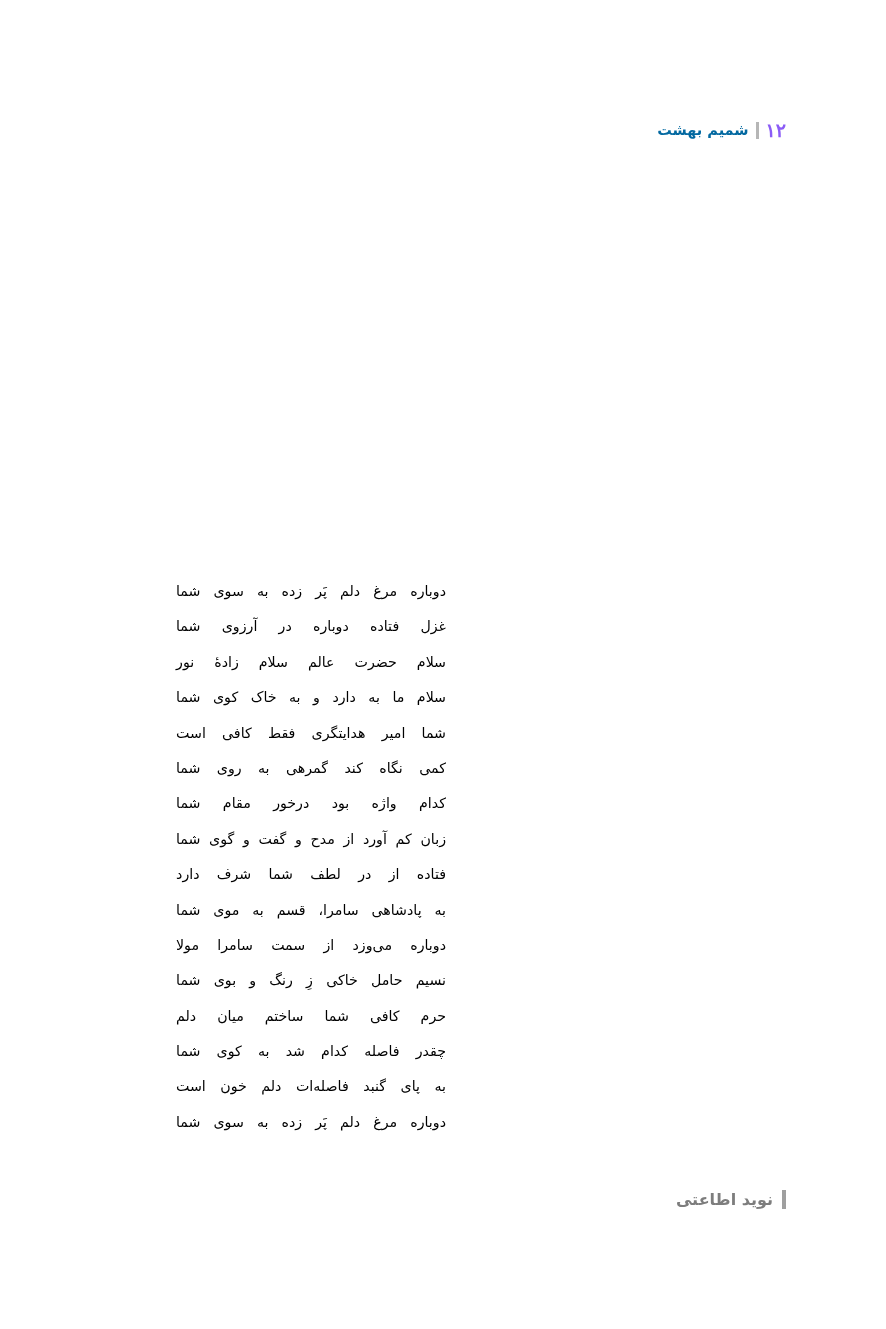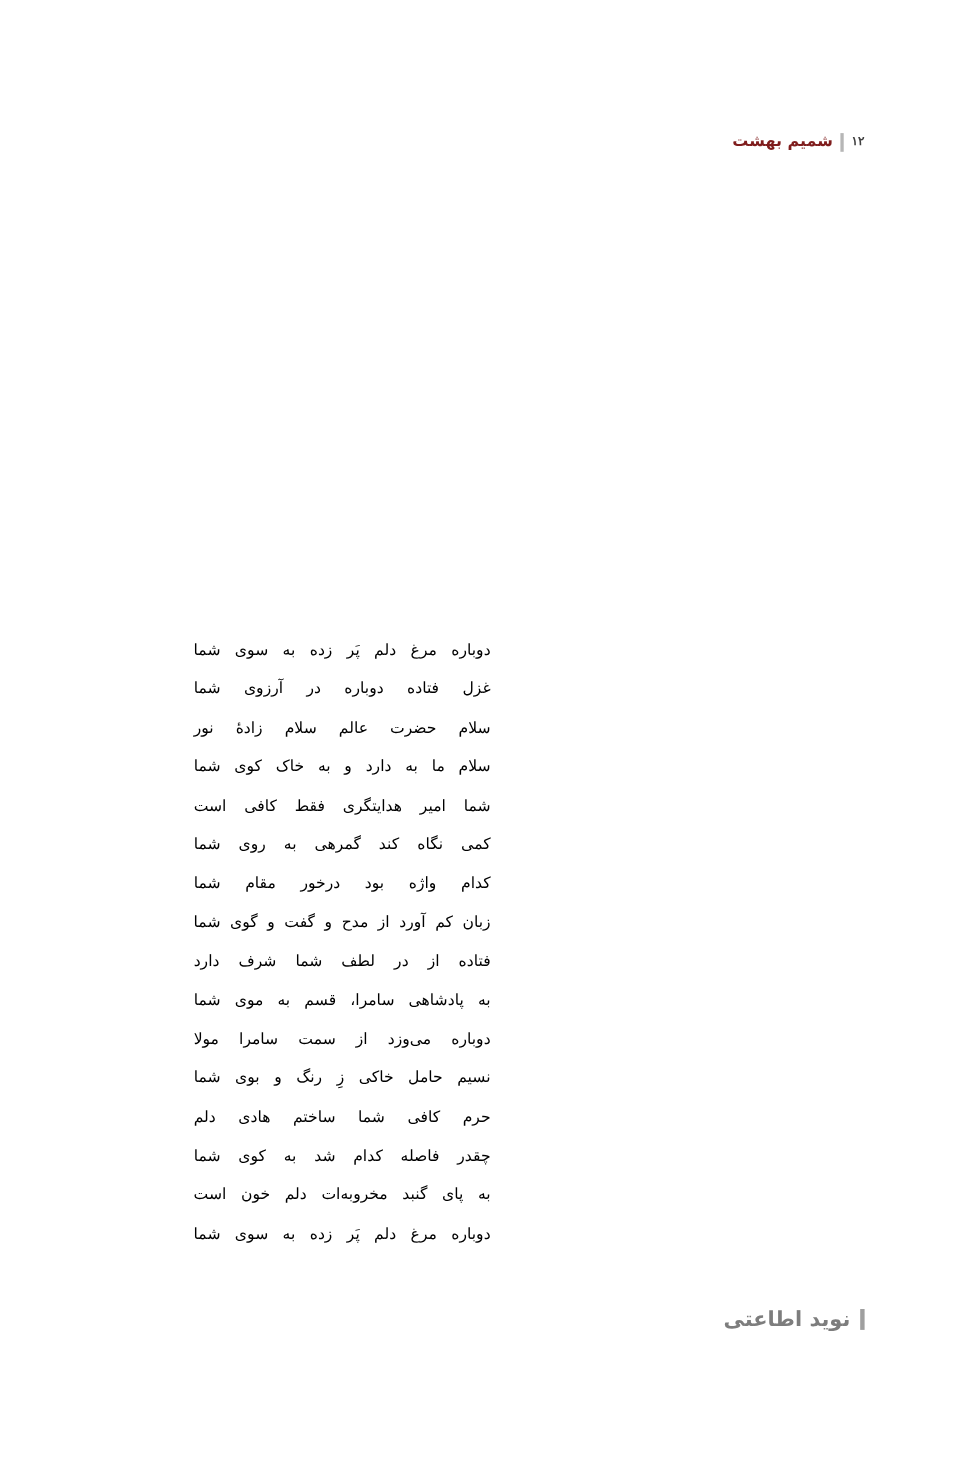"شمیم بهشت" .header-book-title { color: #7f1d1d -> #0369a1 }
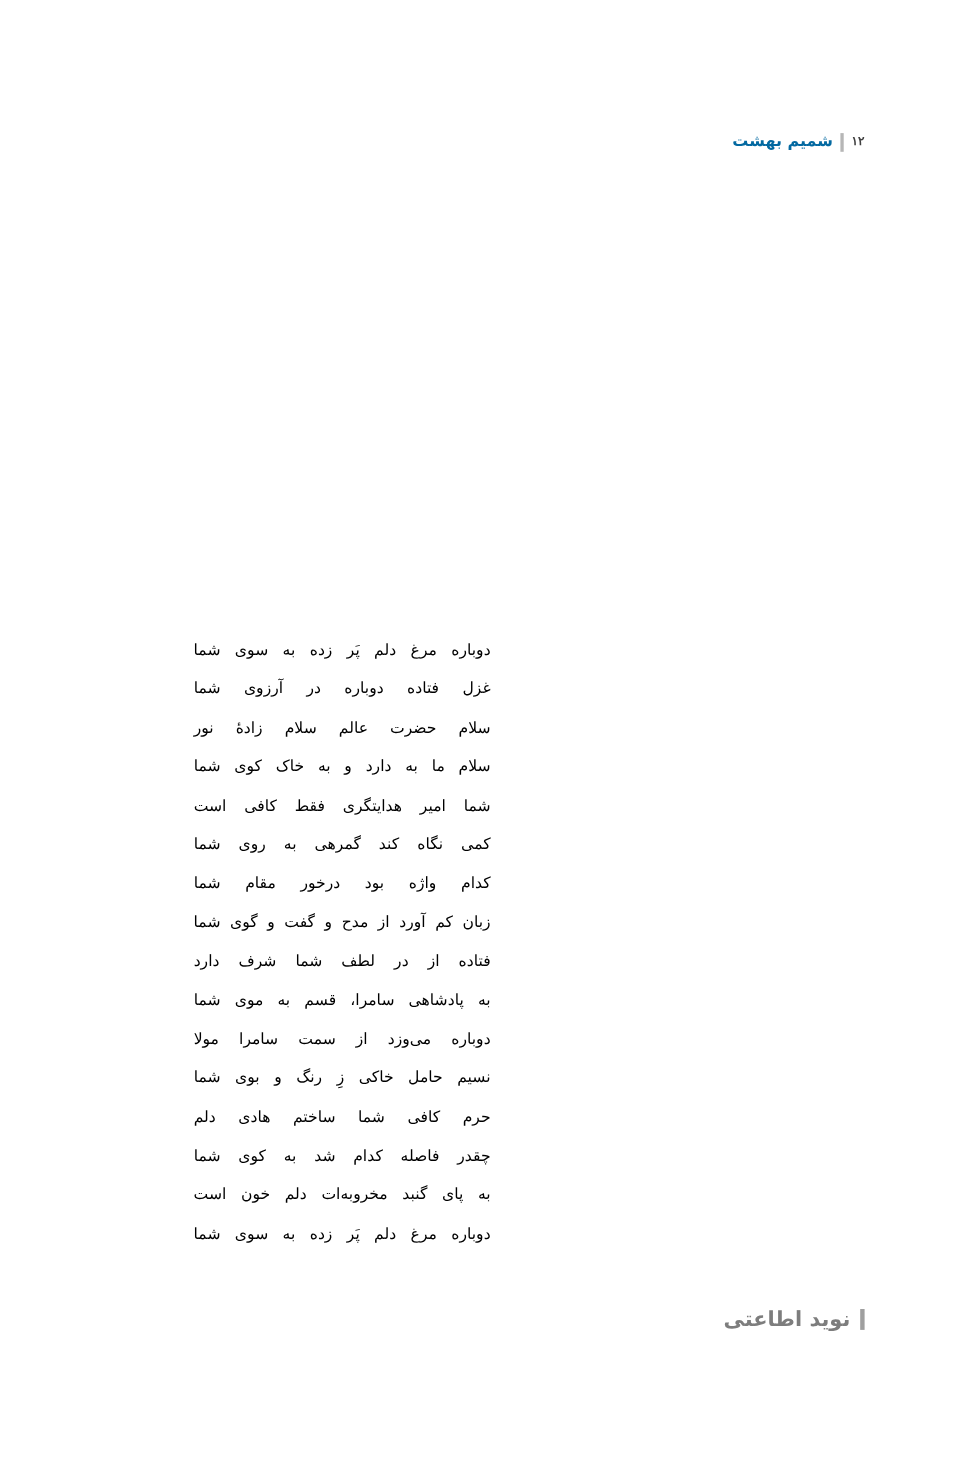"۱۲" .header-page-number { color: #404040 -> #8b5cf6; font-size: 11px -> 19px }
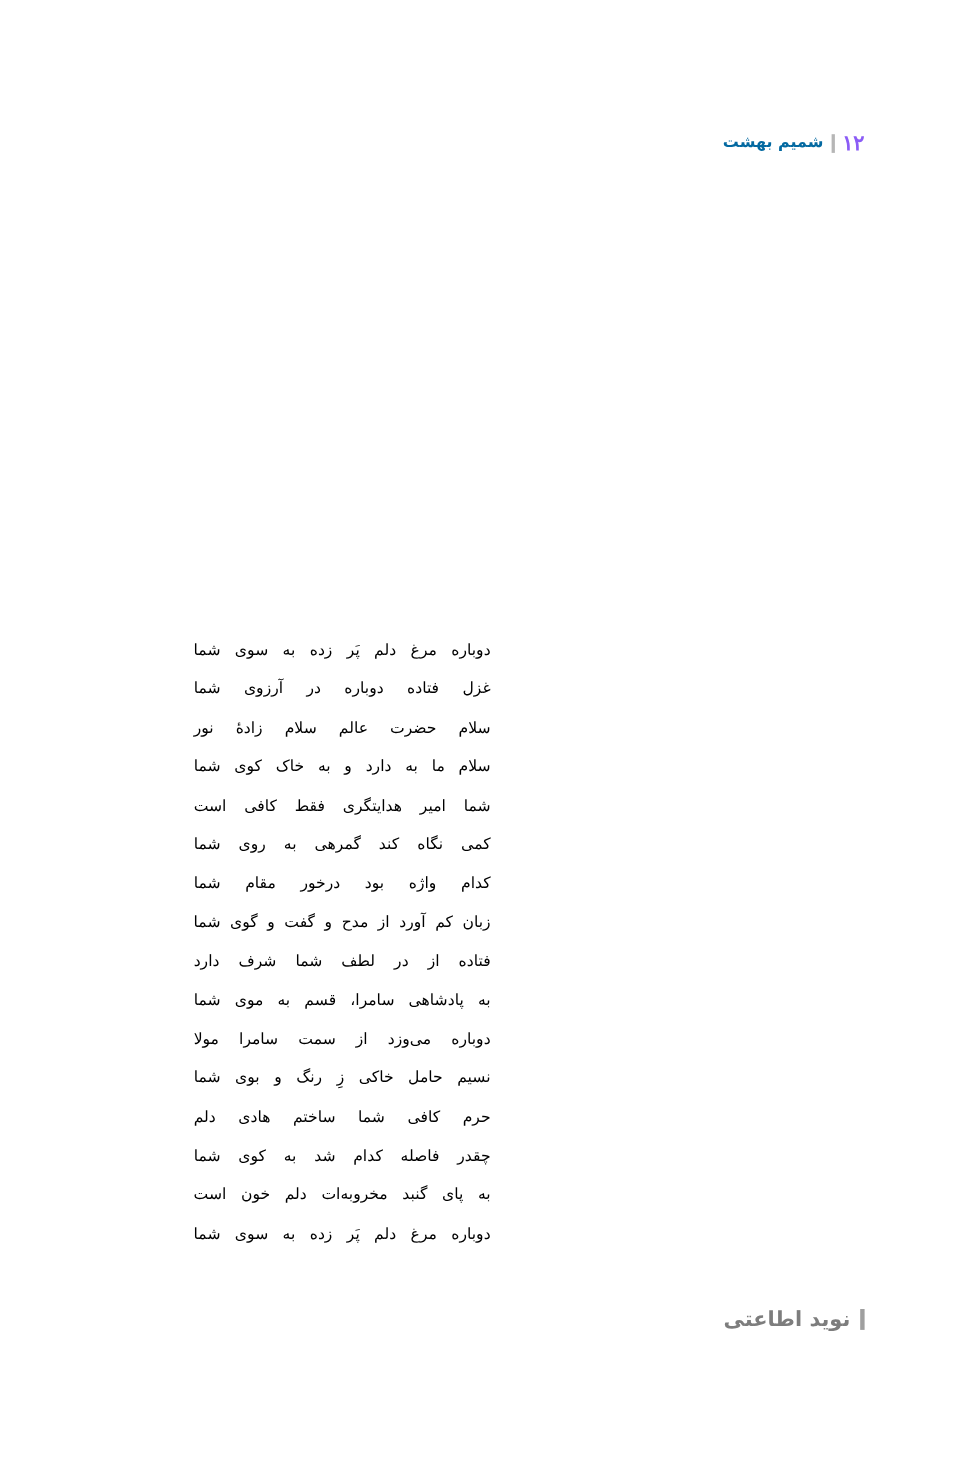"هادی" span.word { text: هادی -> میان }
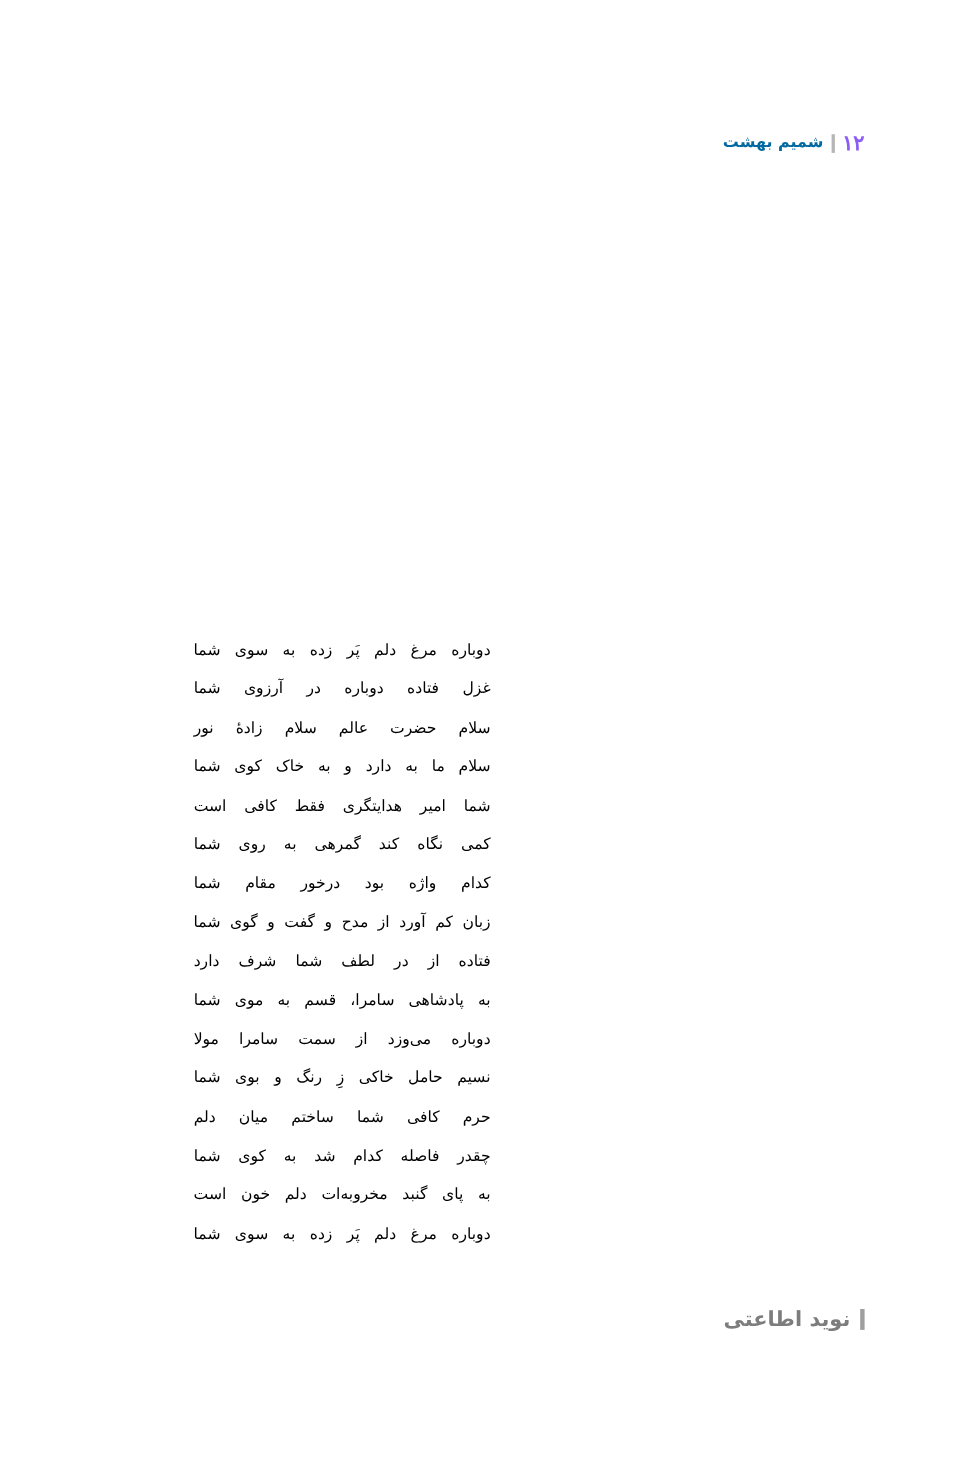"مخروبه‌ات" span.word { text: مخروبه -> فاصله }
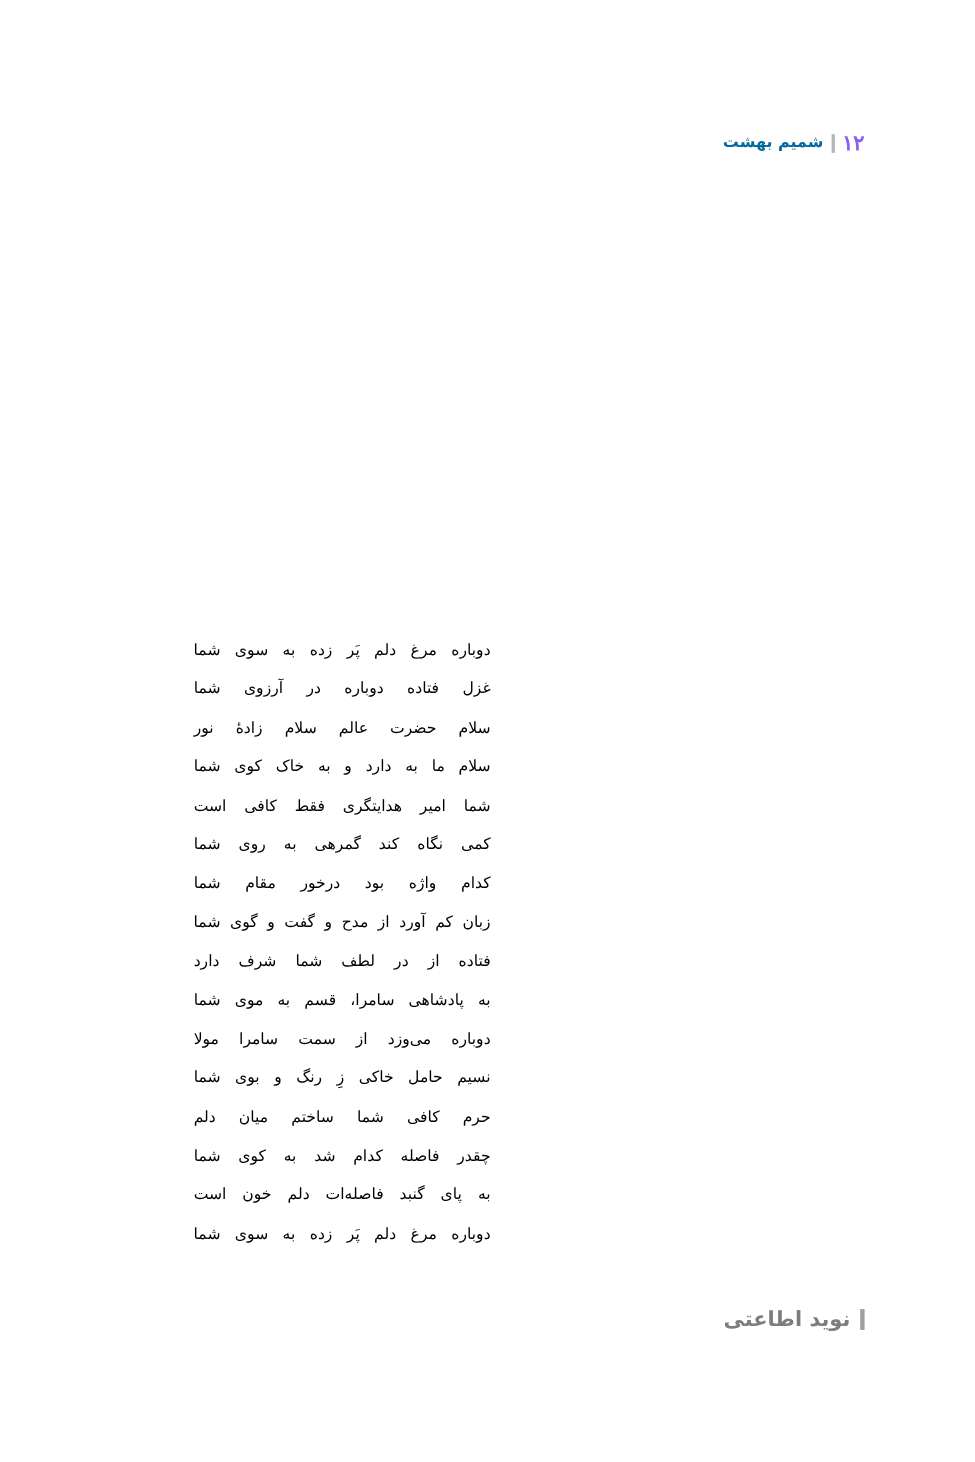"نوید اطاعتی" .footer-author { font-size: 19px -> 16px }
